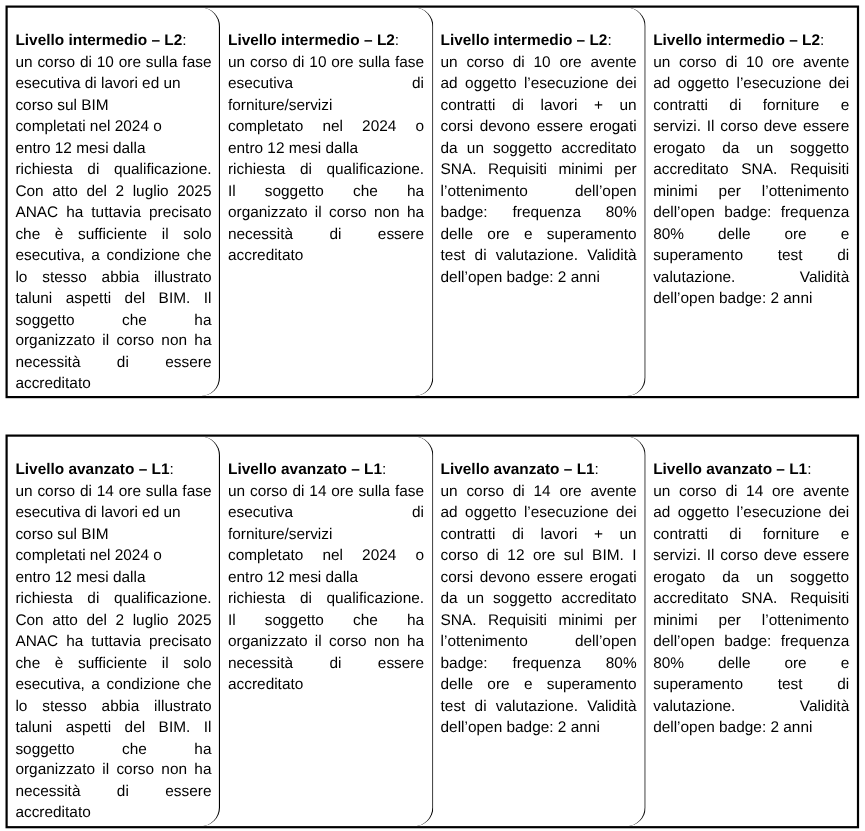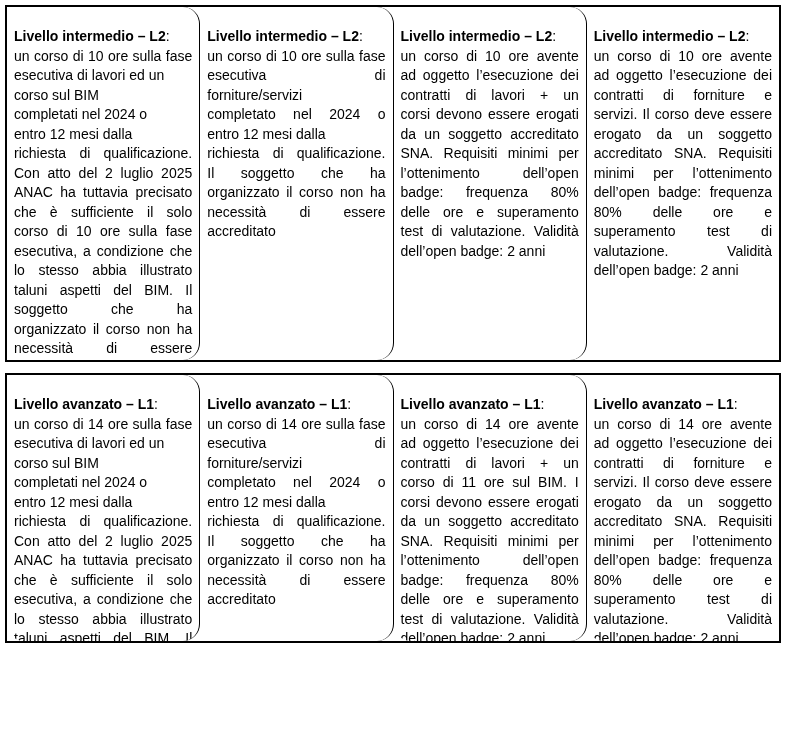"corso di 10 ore sulla" div.line { html: <div>corso di 10 ore sulla fase</div> -> none }
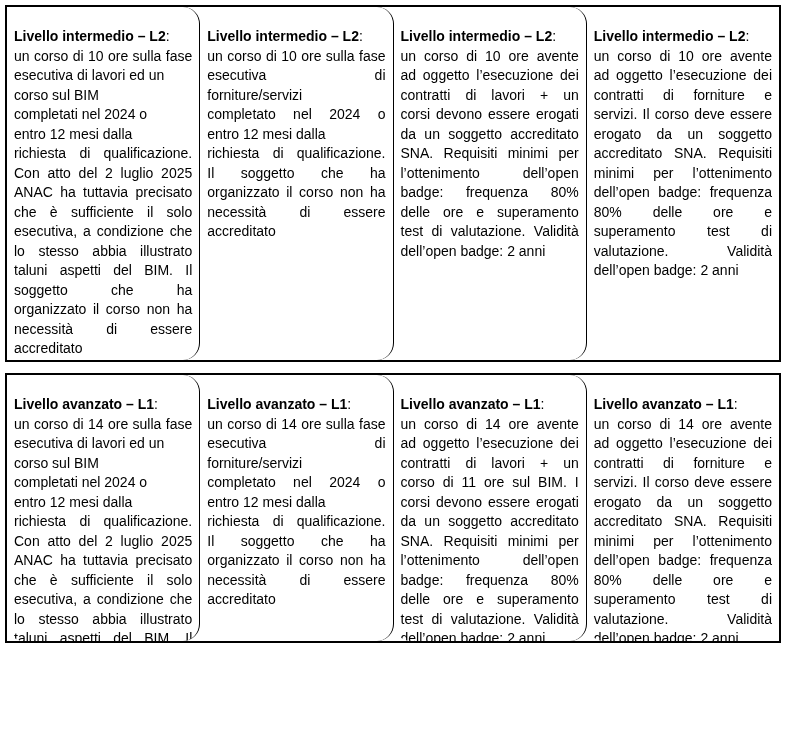"Livello avanzato – L1:" #table-l1 { height: 270px -> 358px; top: 373px -> 395px }
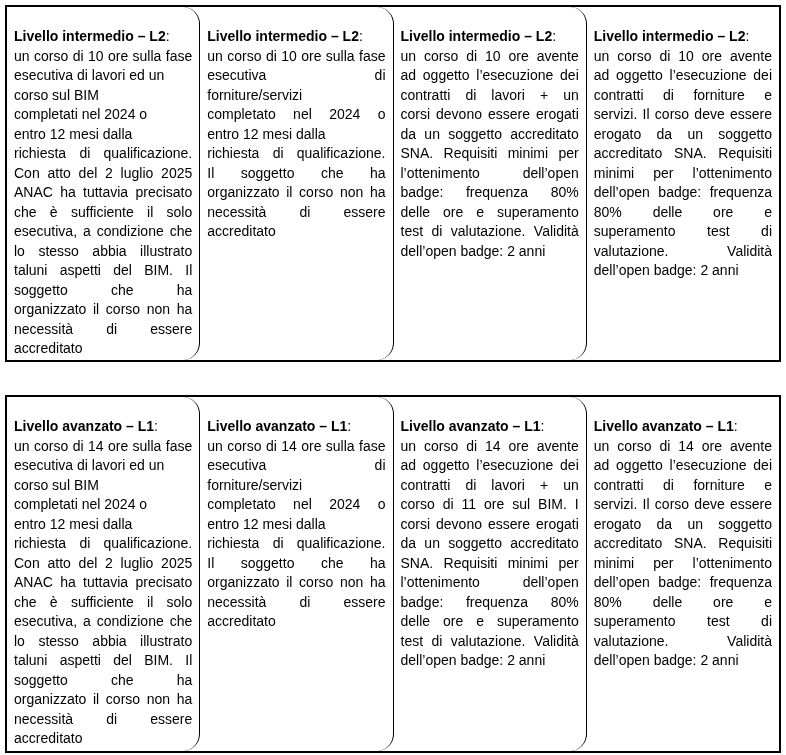"corso di 11 ore sul" div.line { text: 11 -> 12 }
